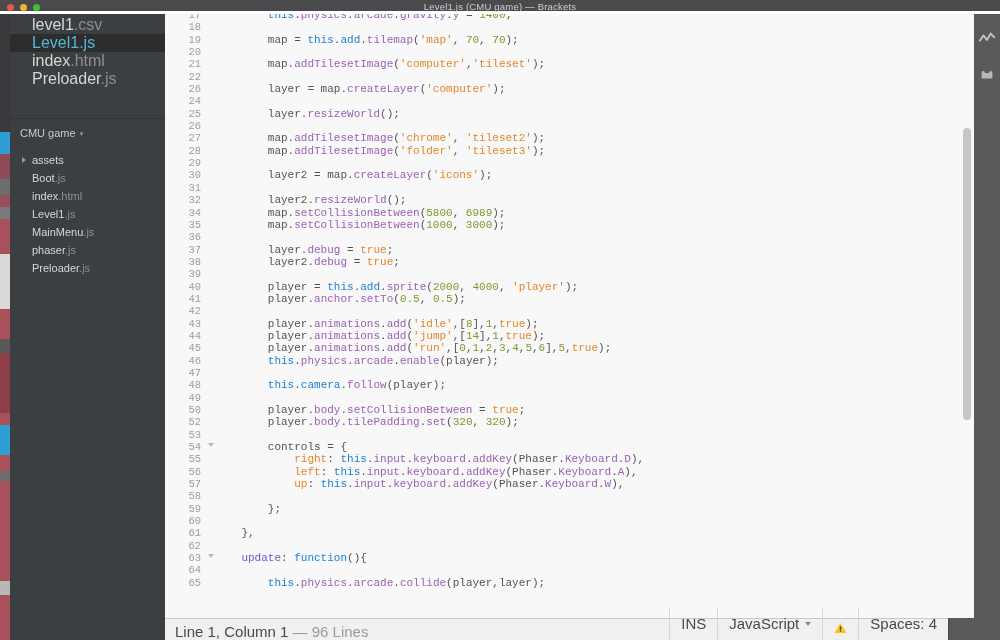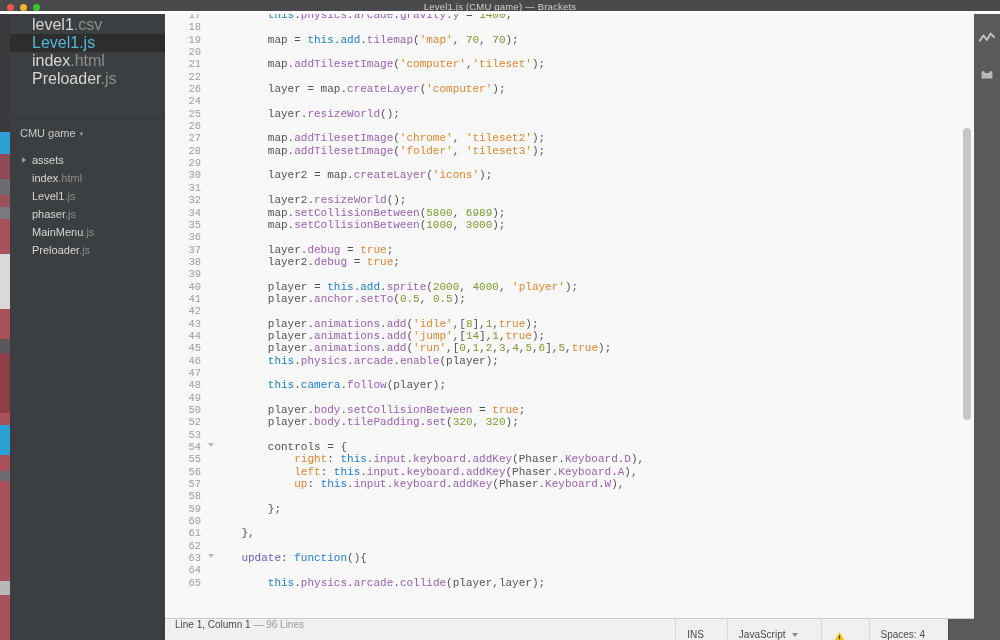"Boot.js" div.tree-item { html: none -> <div> <span>Boot</span><span>.js</span> </div> }
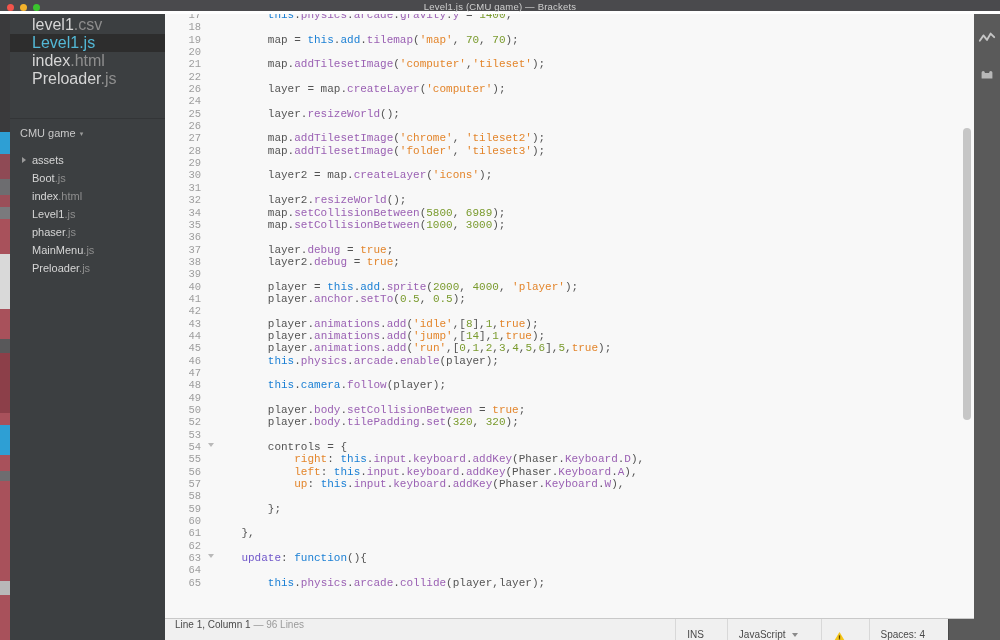"phaser.js" div.tree-item { order: before "MainMenu.js" -> after "MainMenu.js" }
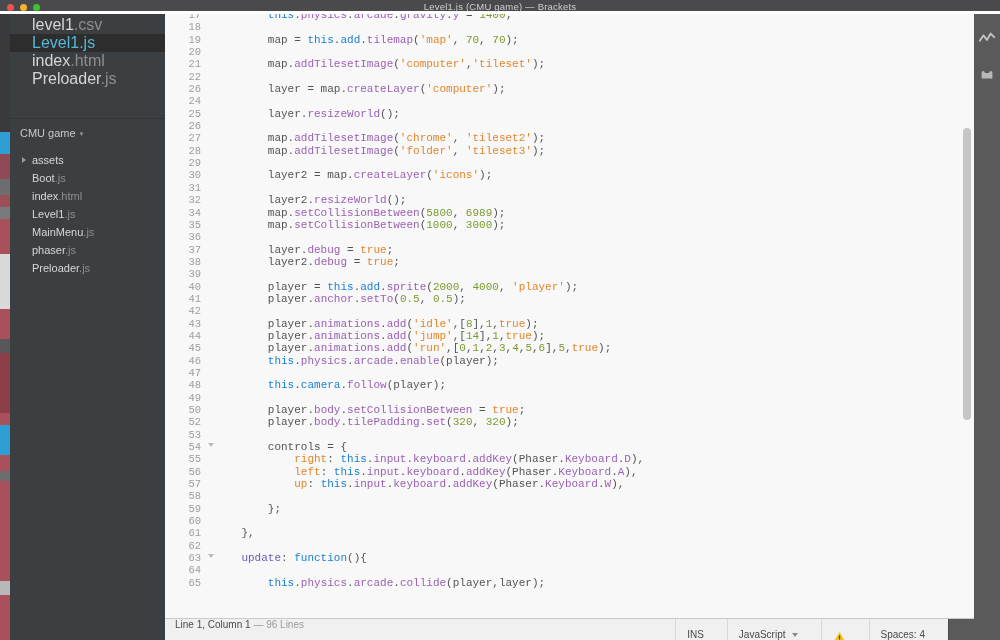"Line 1, Column 1 —" .statusbar { align-items: flex-start -> flex-end; font-size: 10px -> 15px; gap: 12px -> none }
